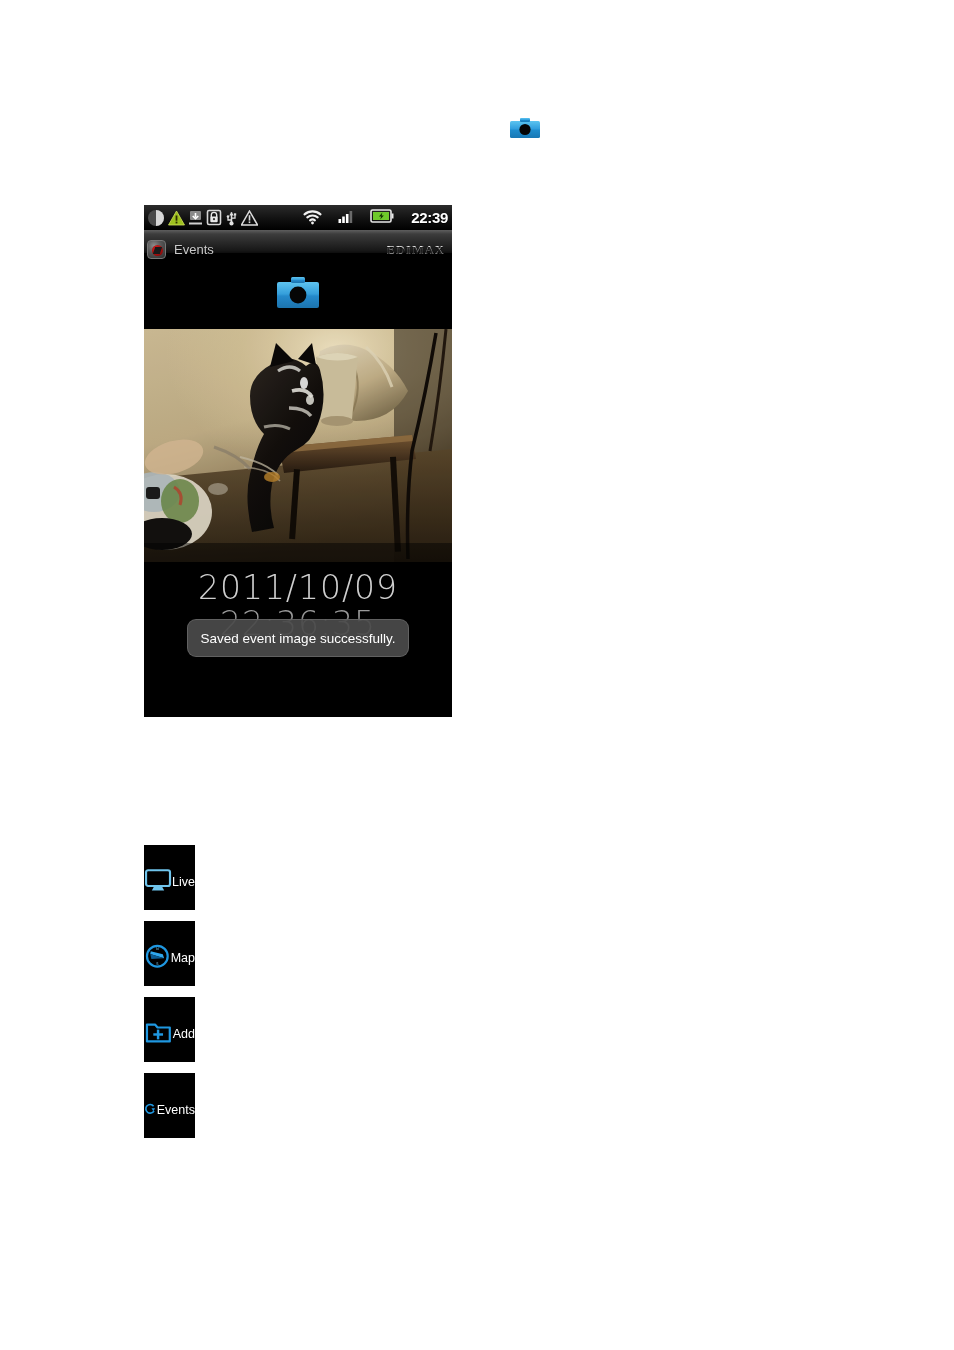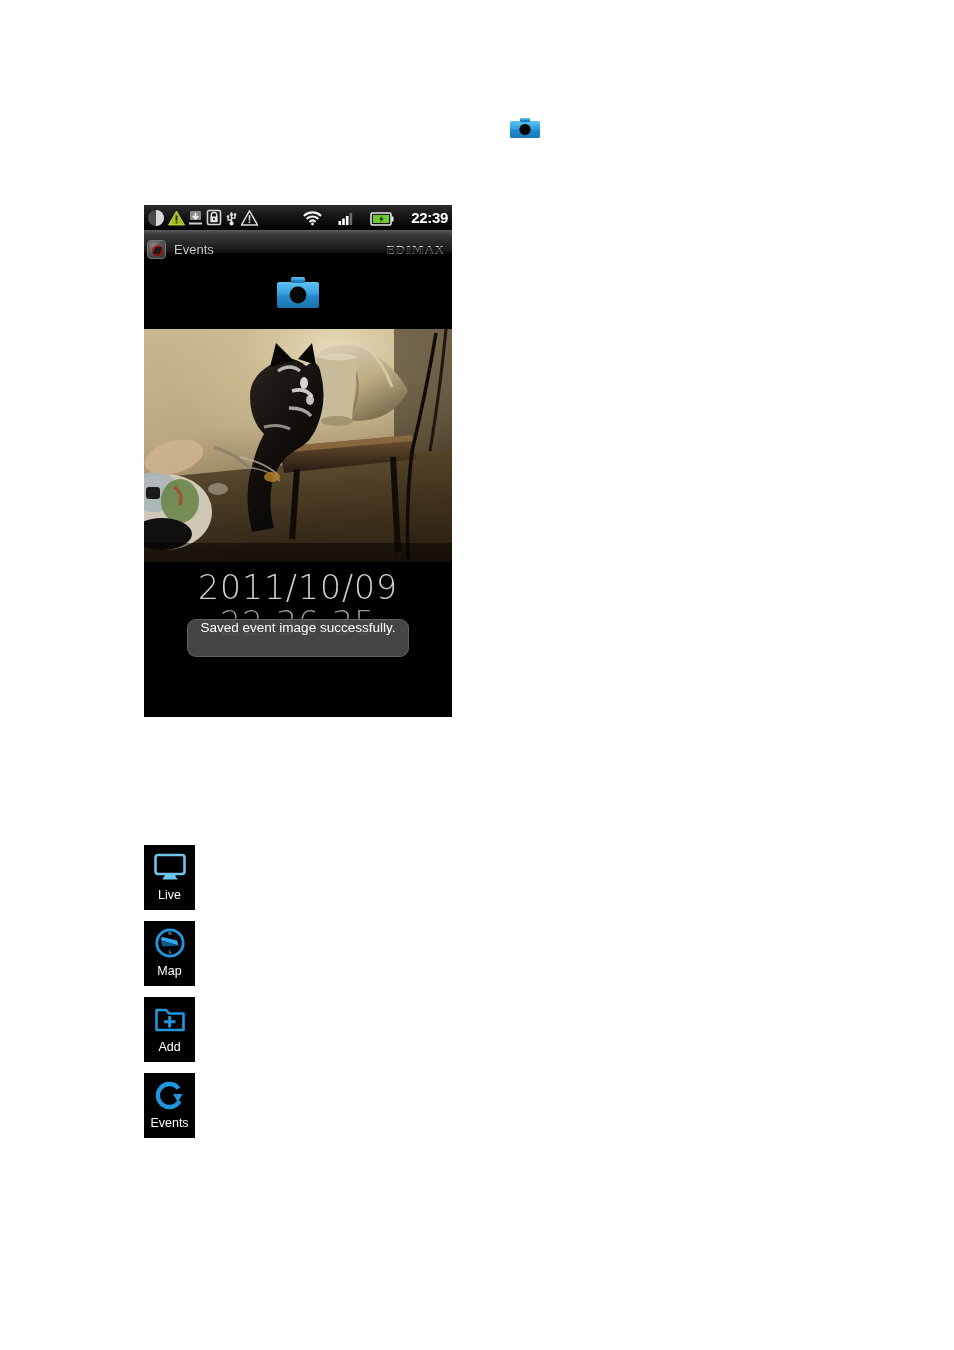"22:39" .status-right { align-items: flex-end -> flex-start }
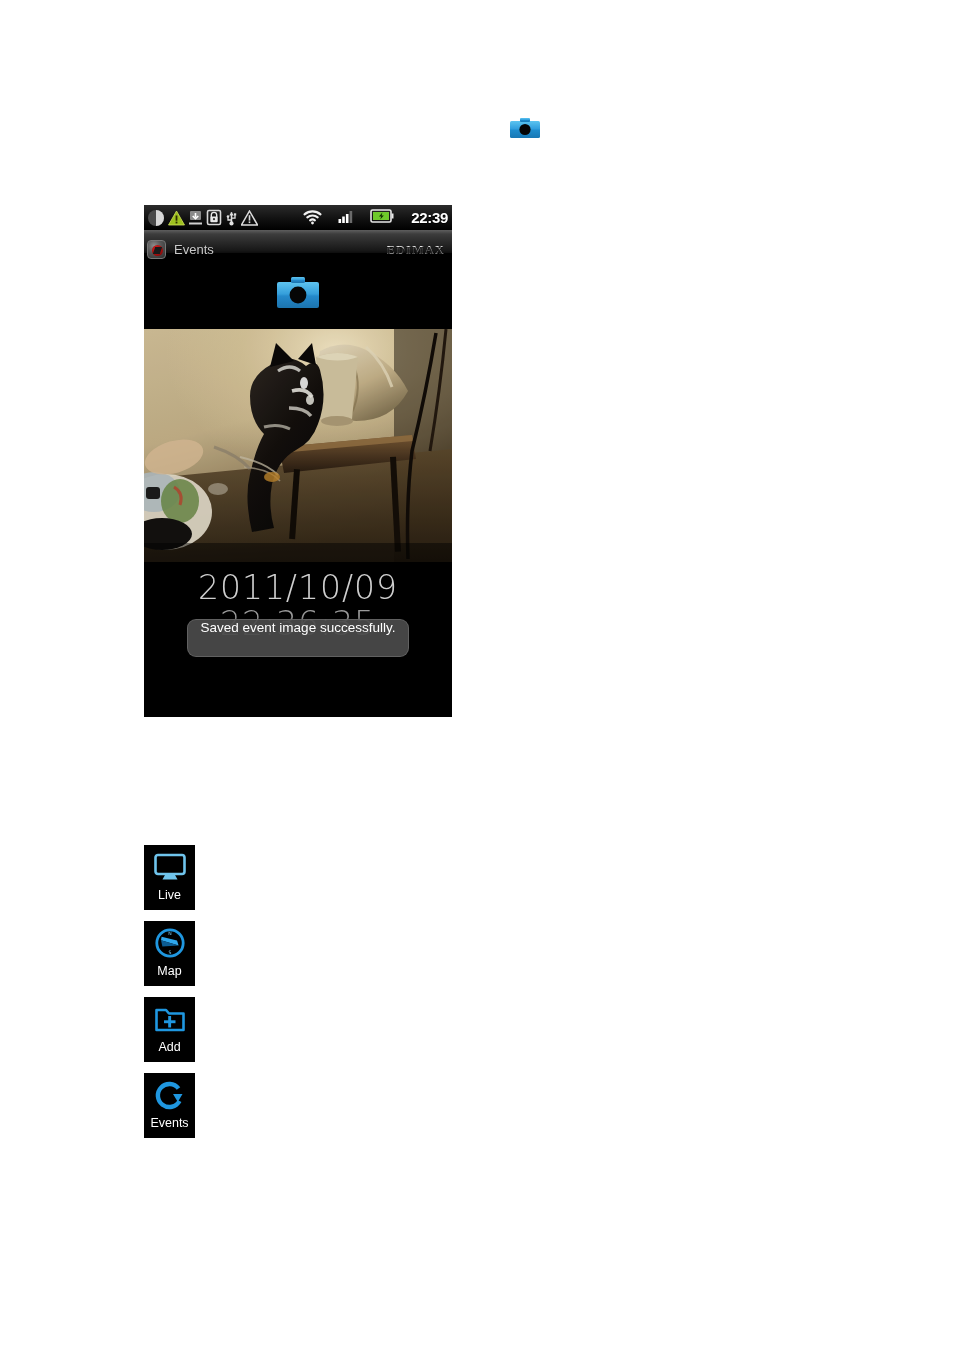"Saved event image successfully." .toast { align-items: none -> center }
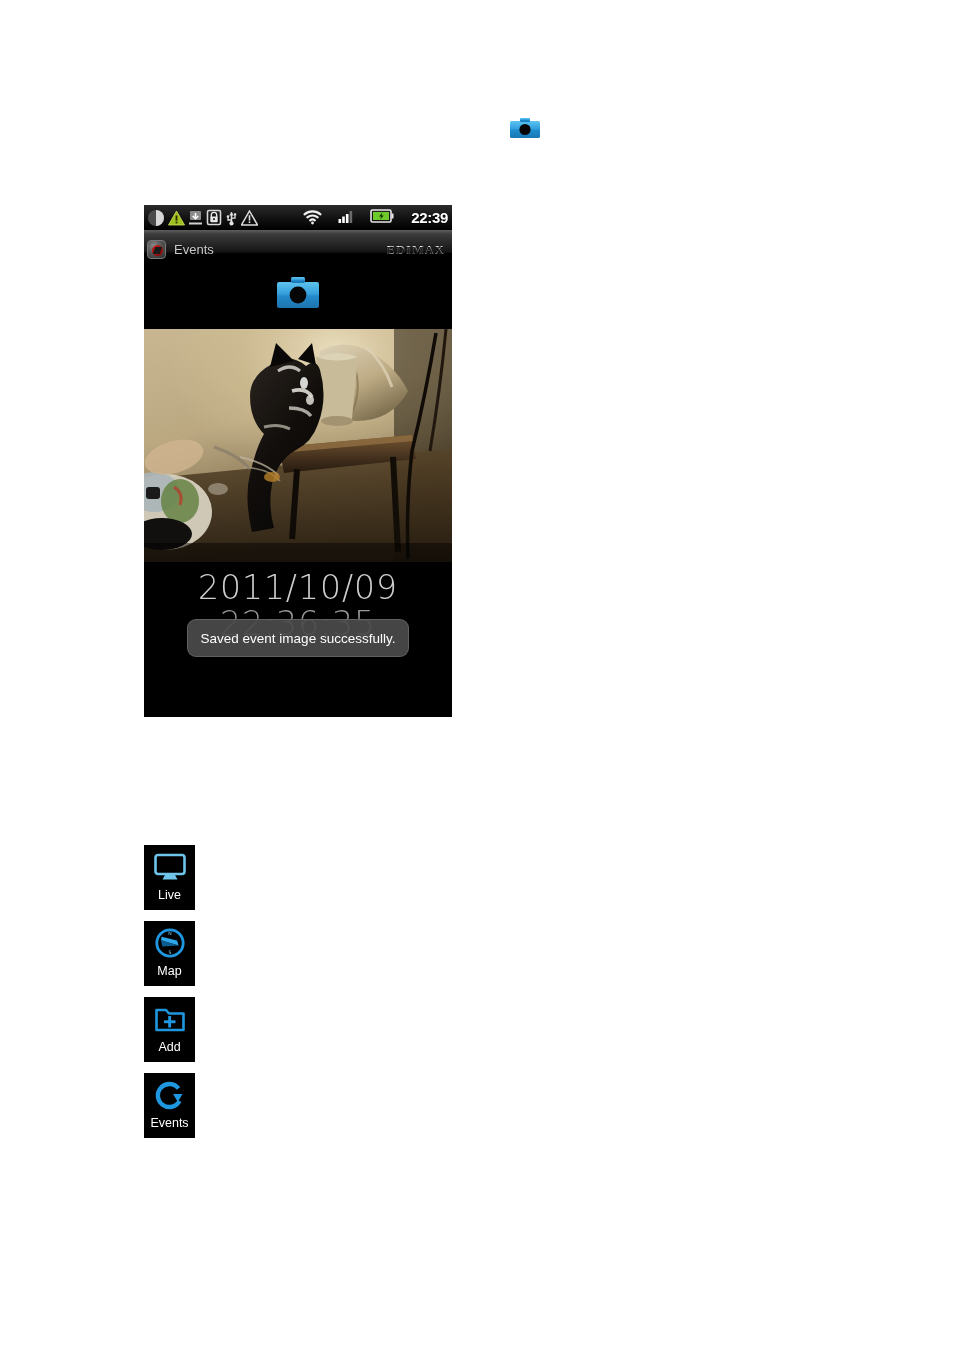"Live" .legend-tile { flex-direction: column -> row }
